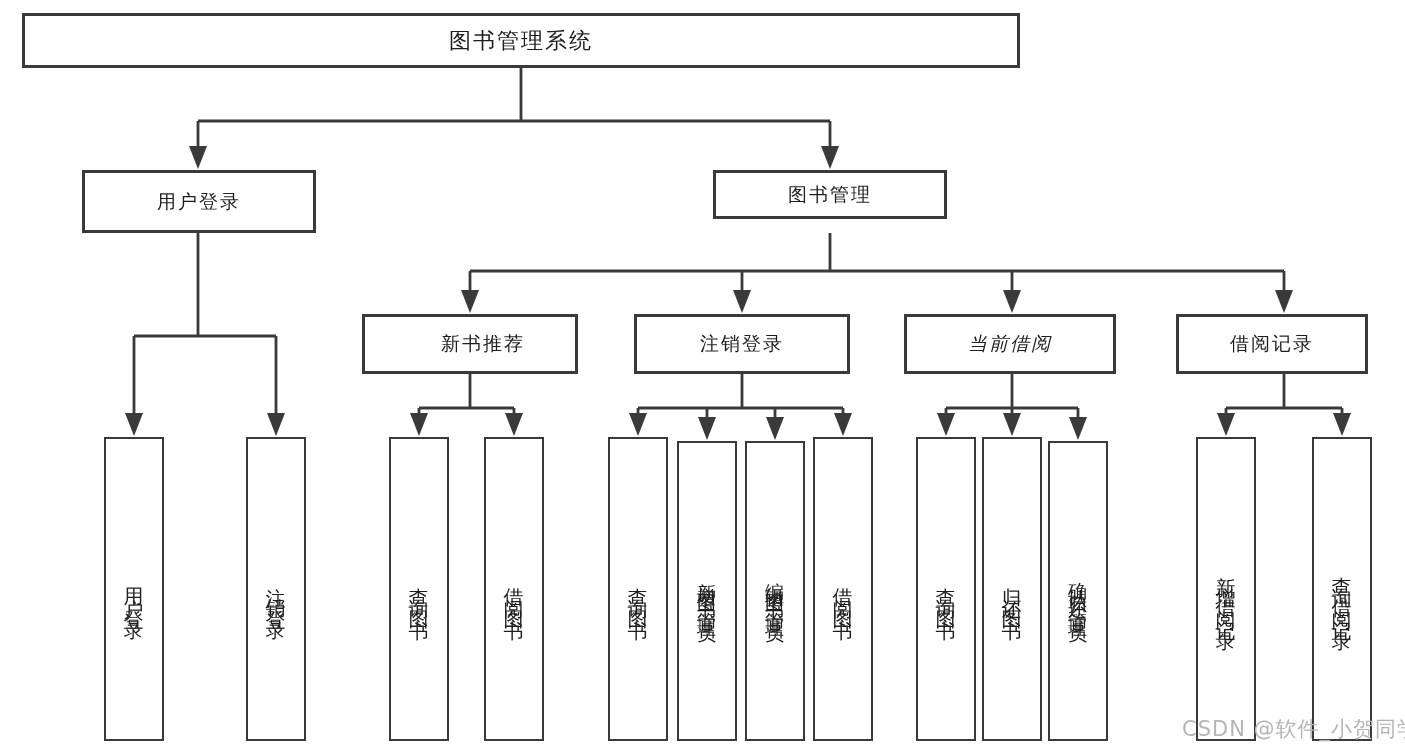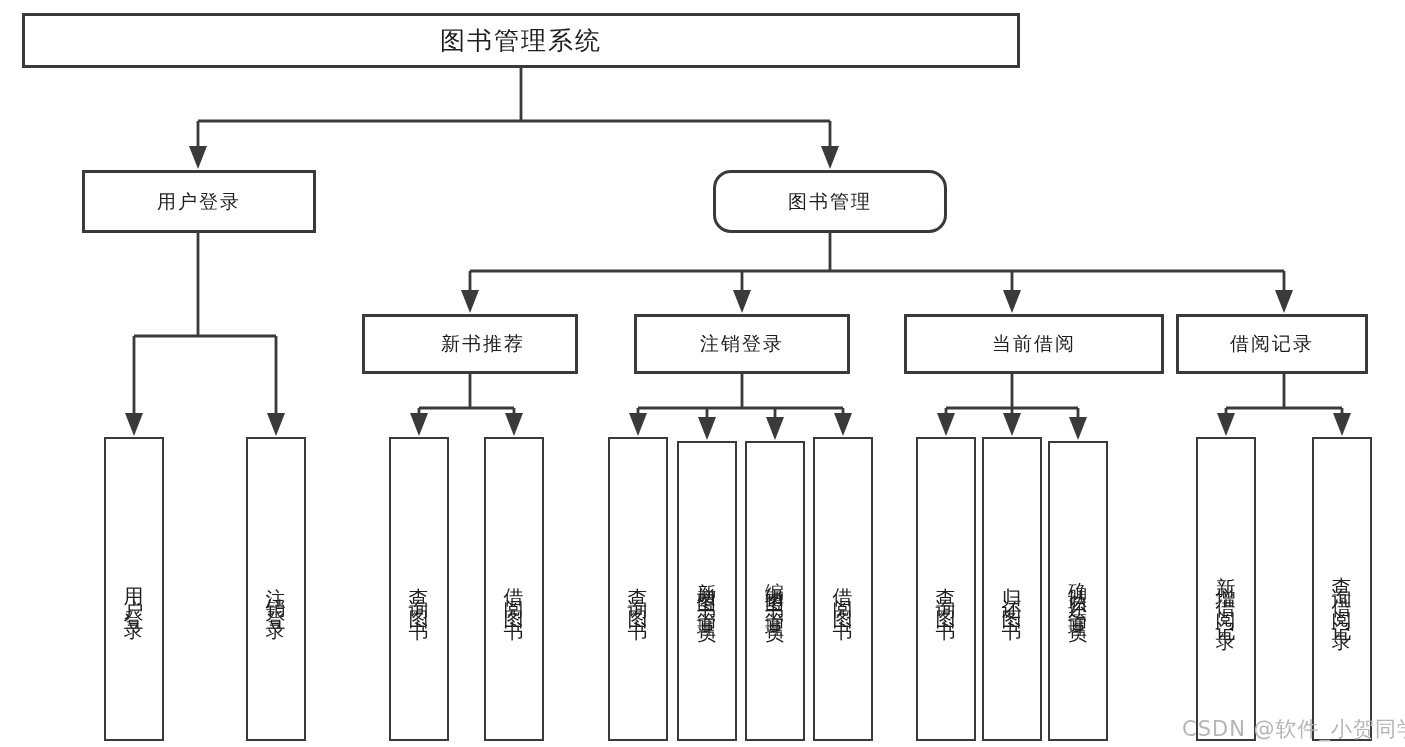"图书管理系统" .root { font-size: 25px -> 22px }
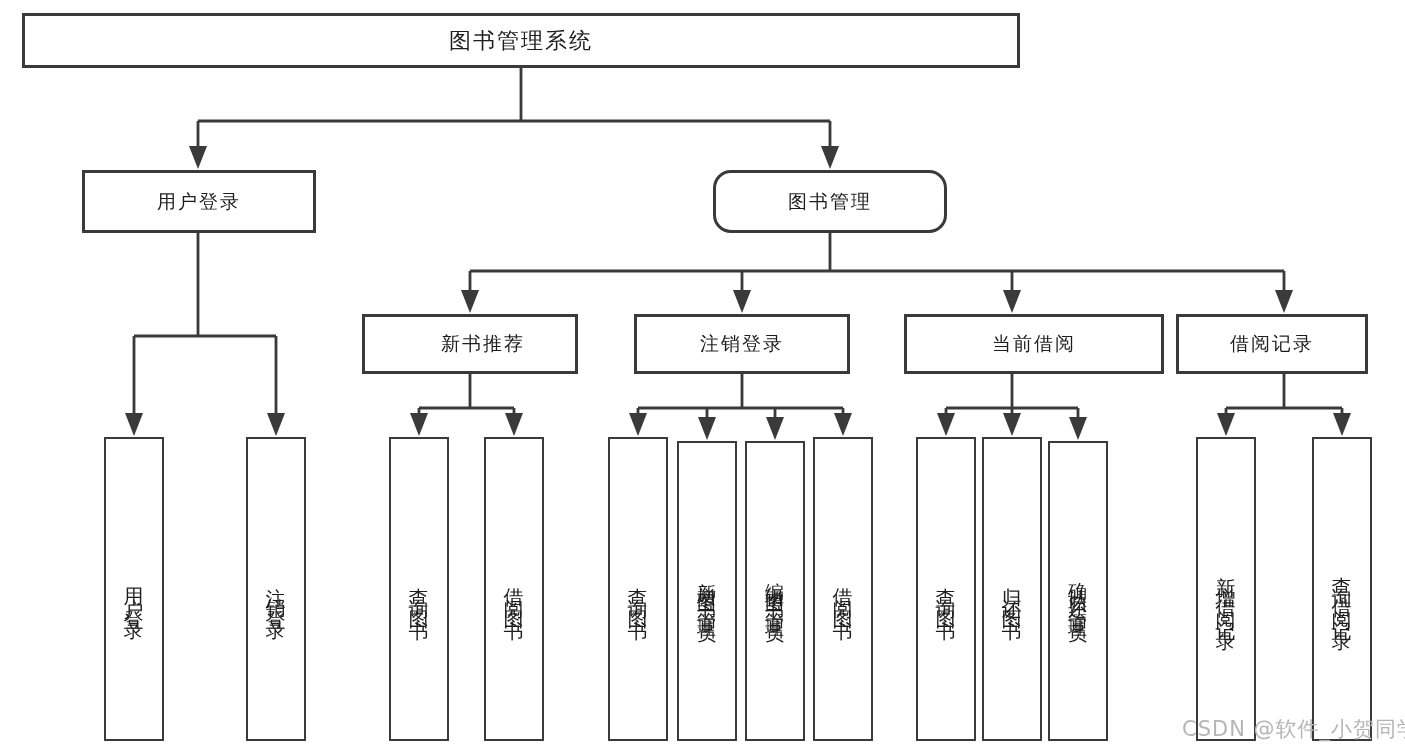"图书管理" div.node { border-radius: 18px -> none; height: 63px -> 49px }
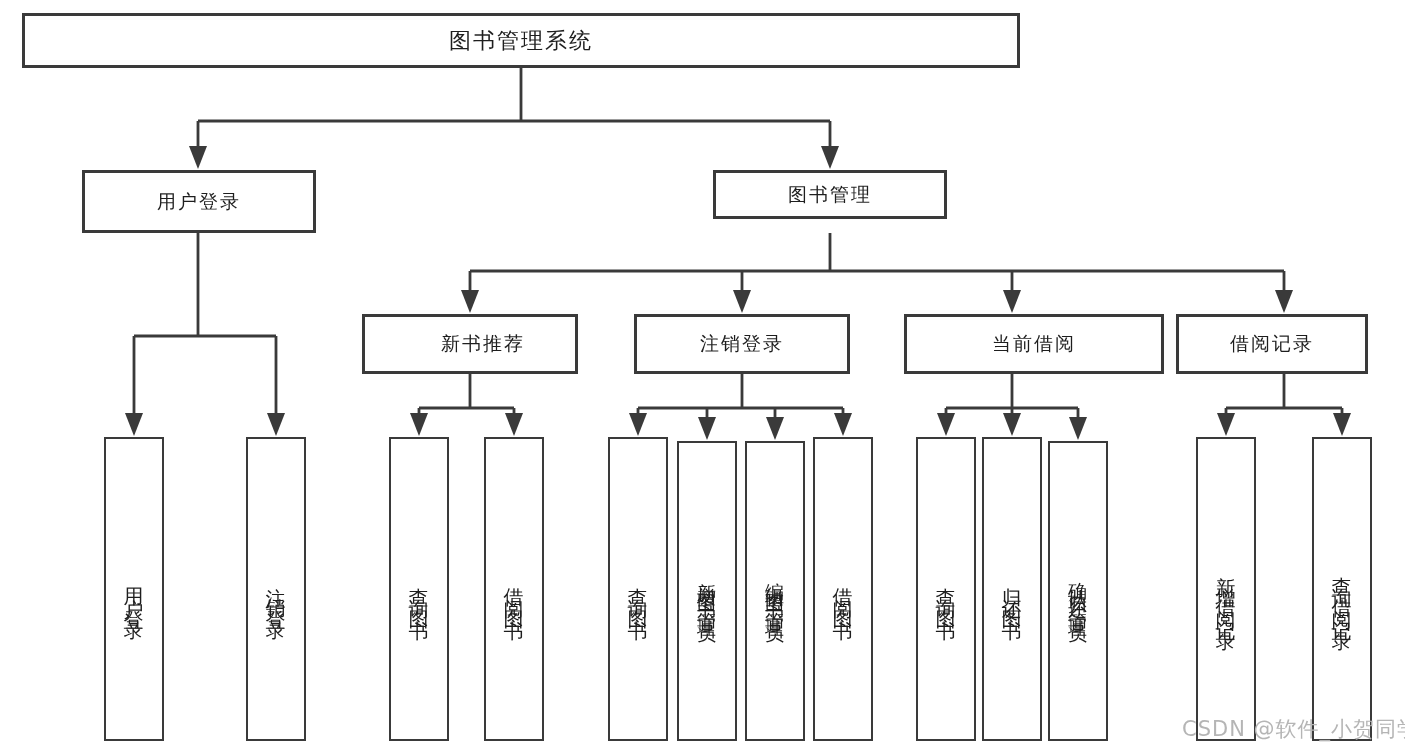"当前借阅" div.node { font-style: none -> italic; width: 260px -> 212px }
